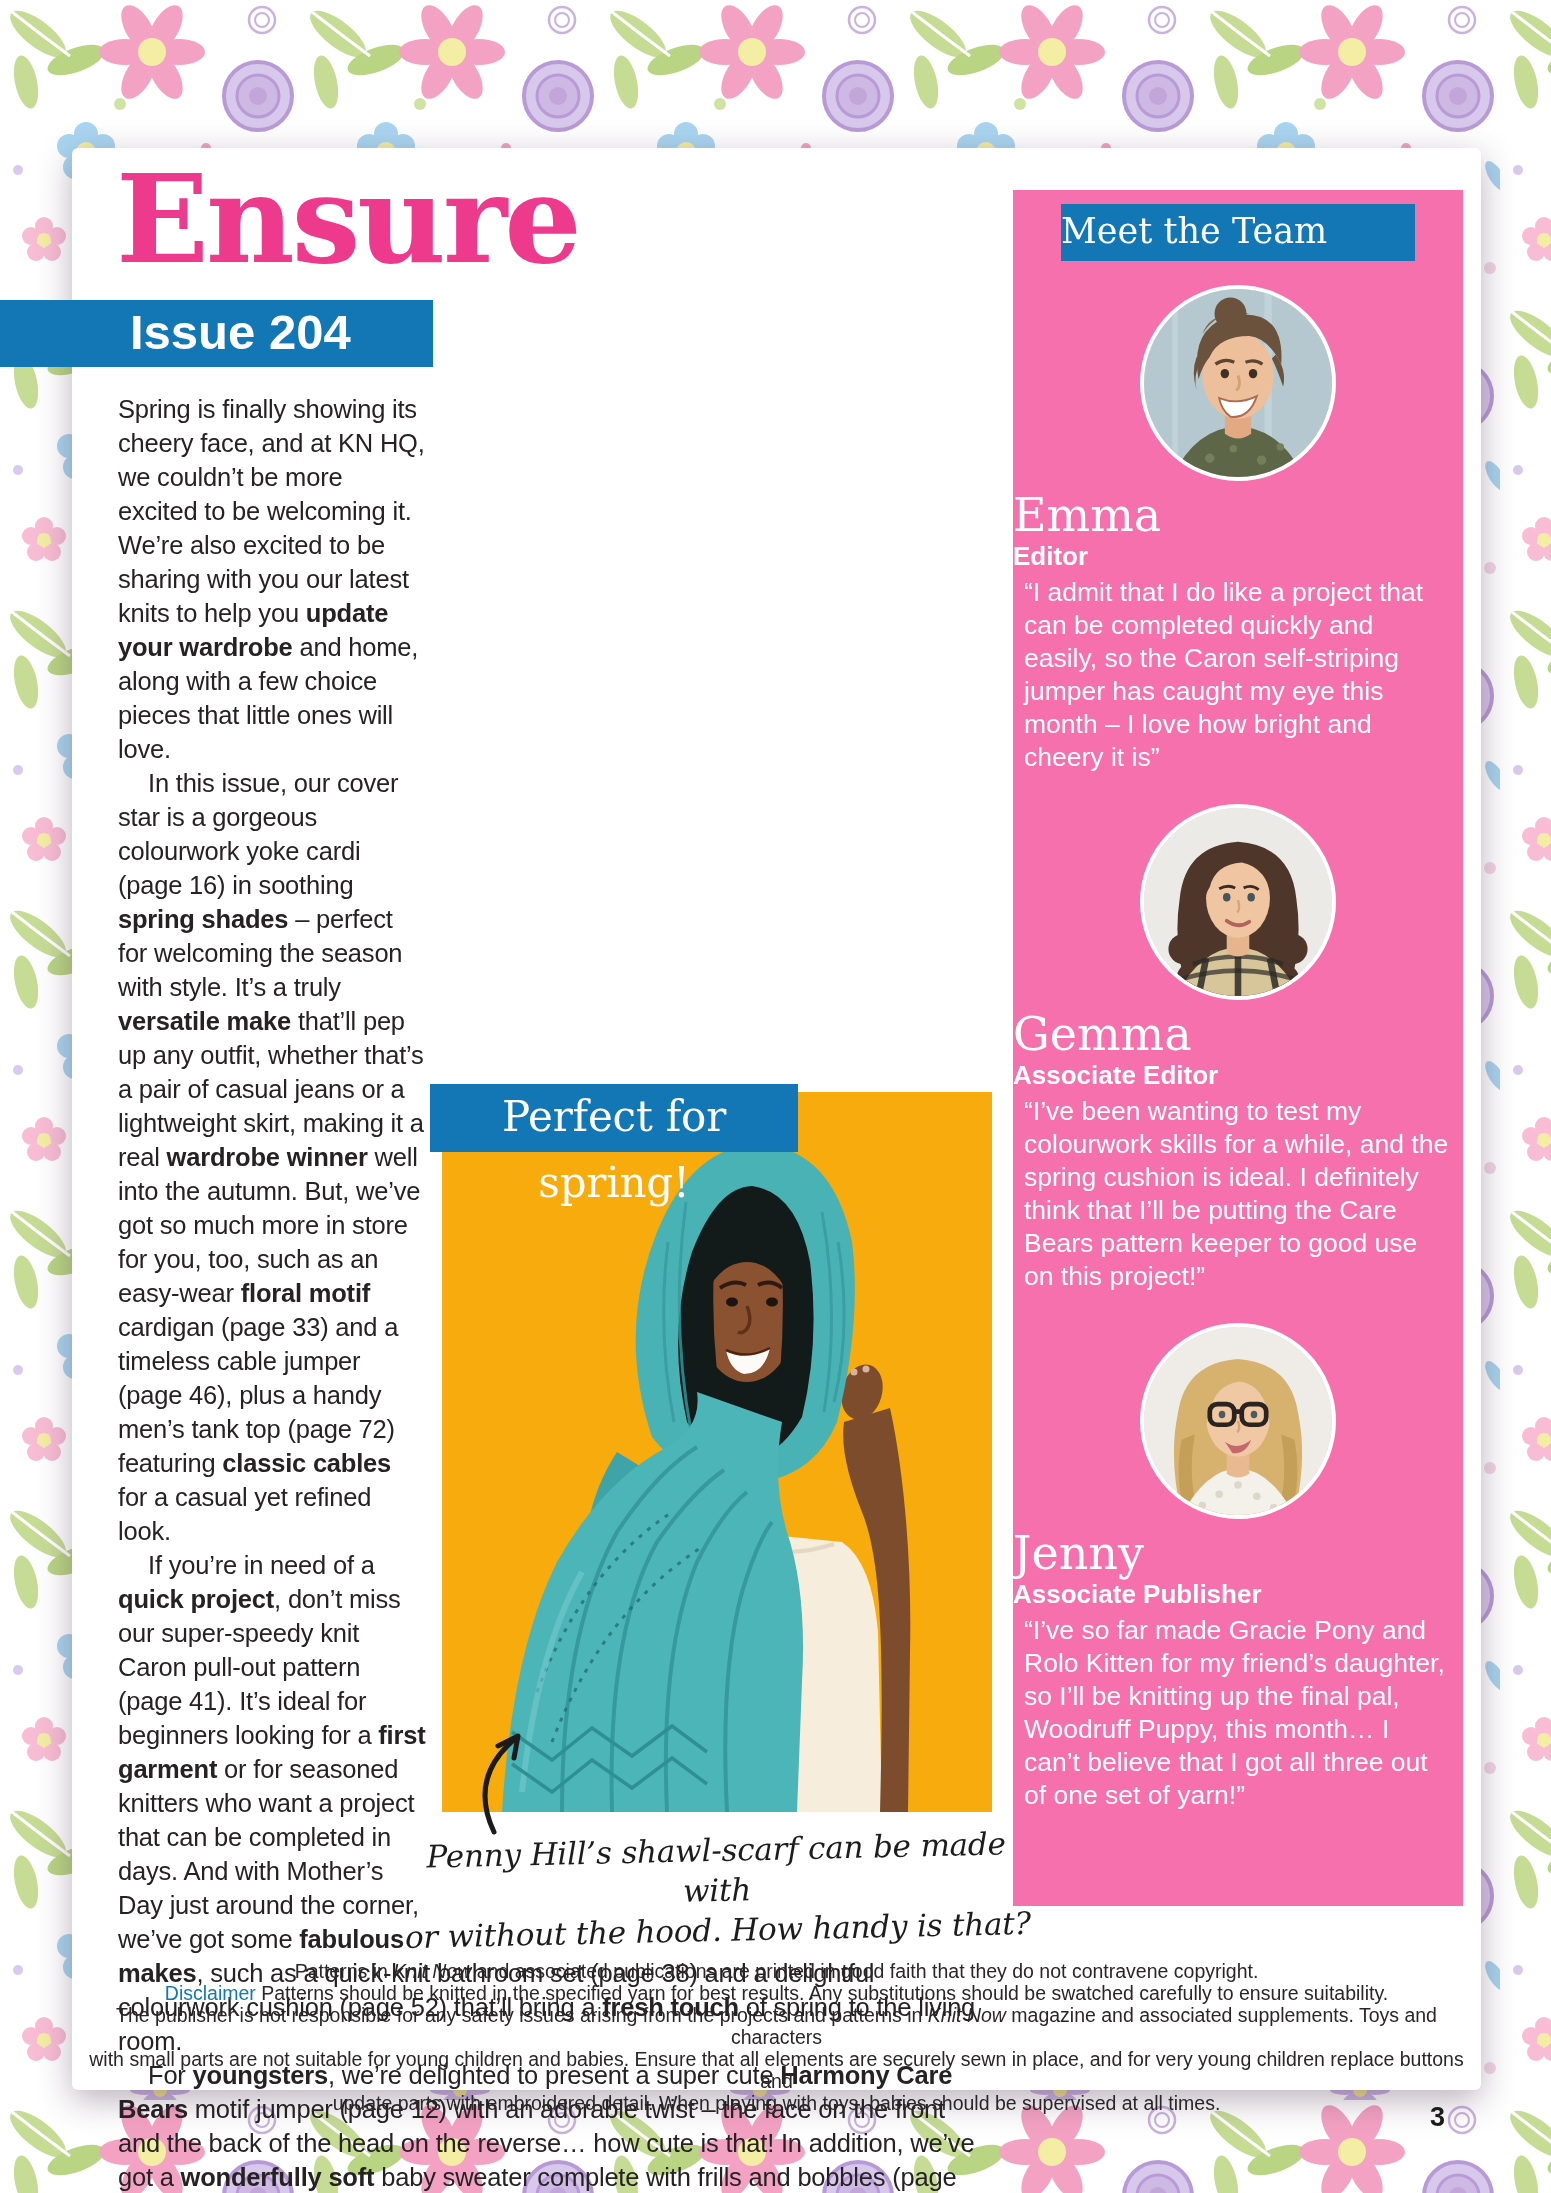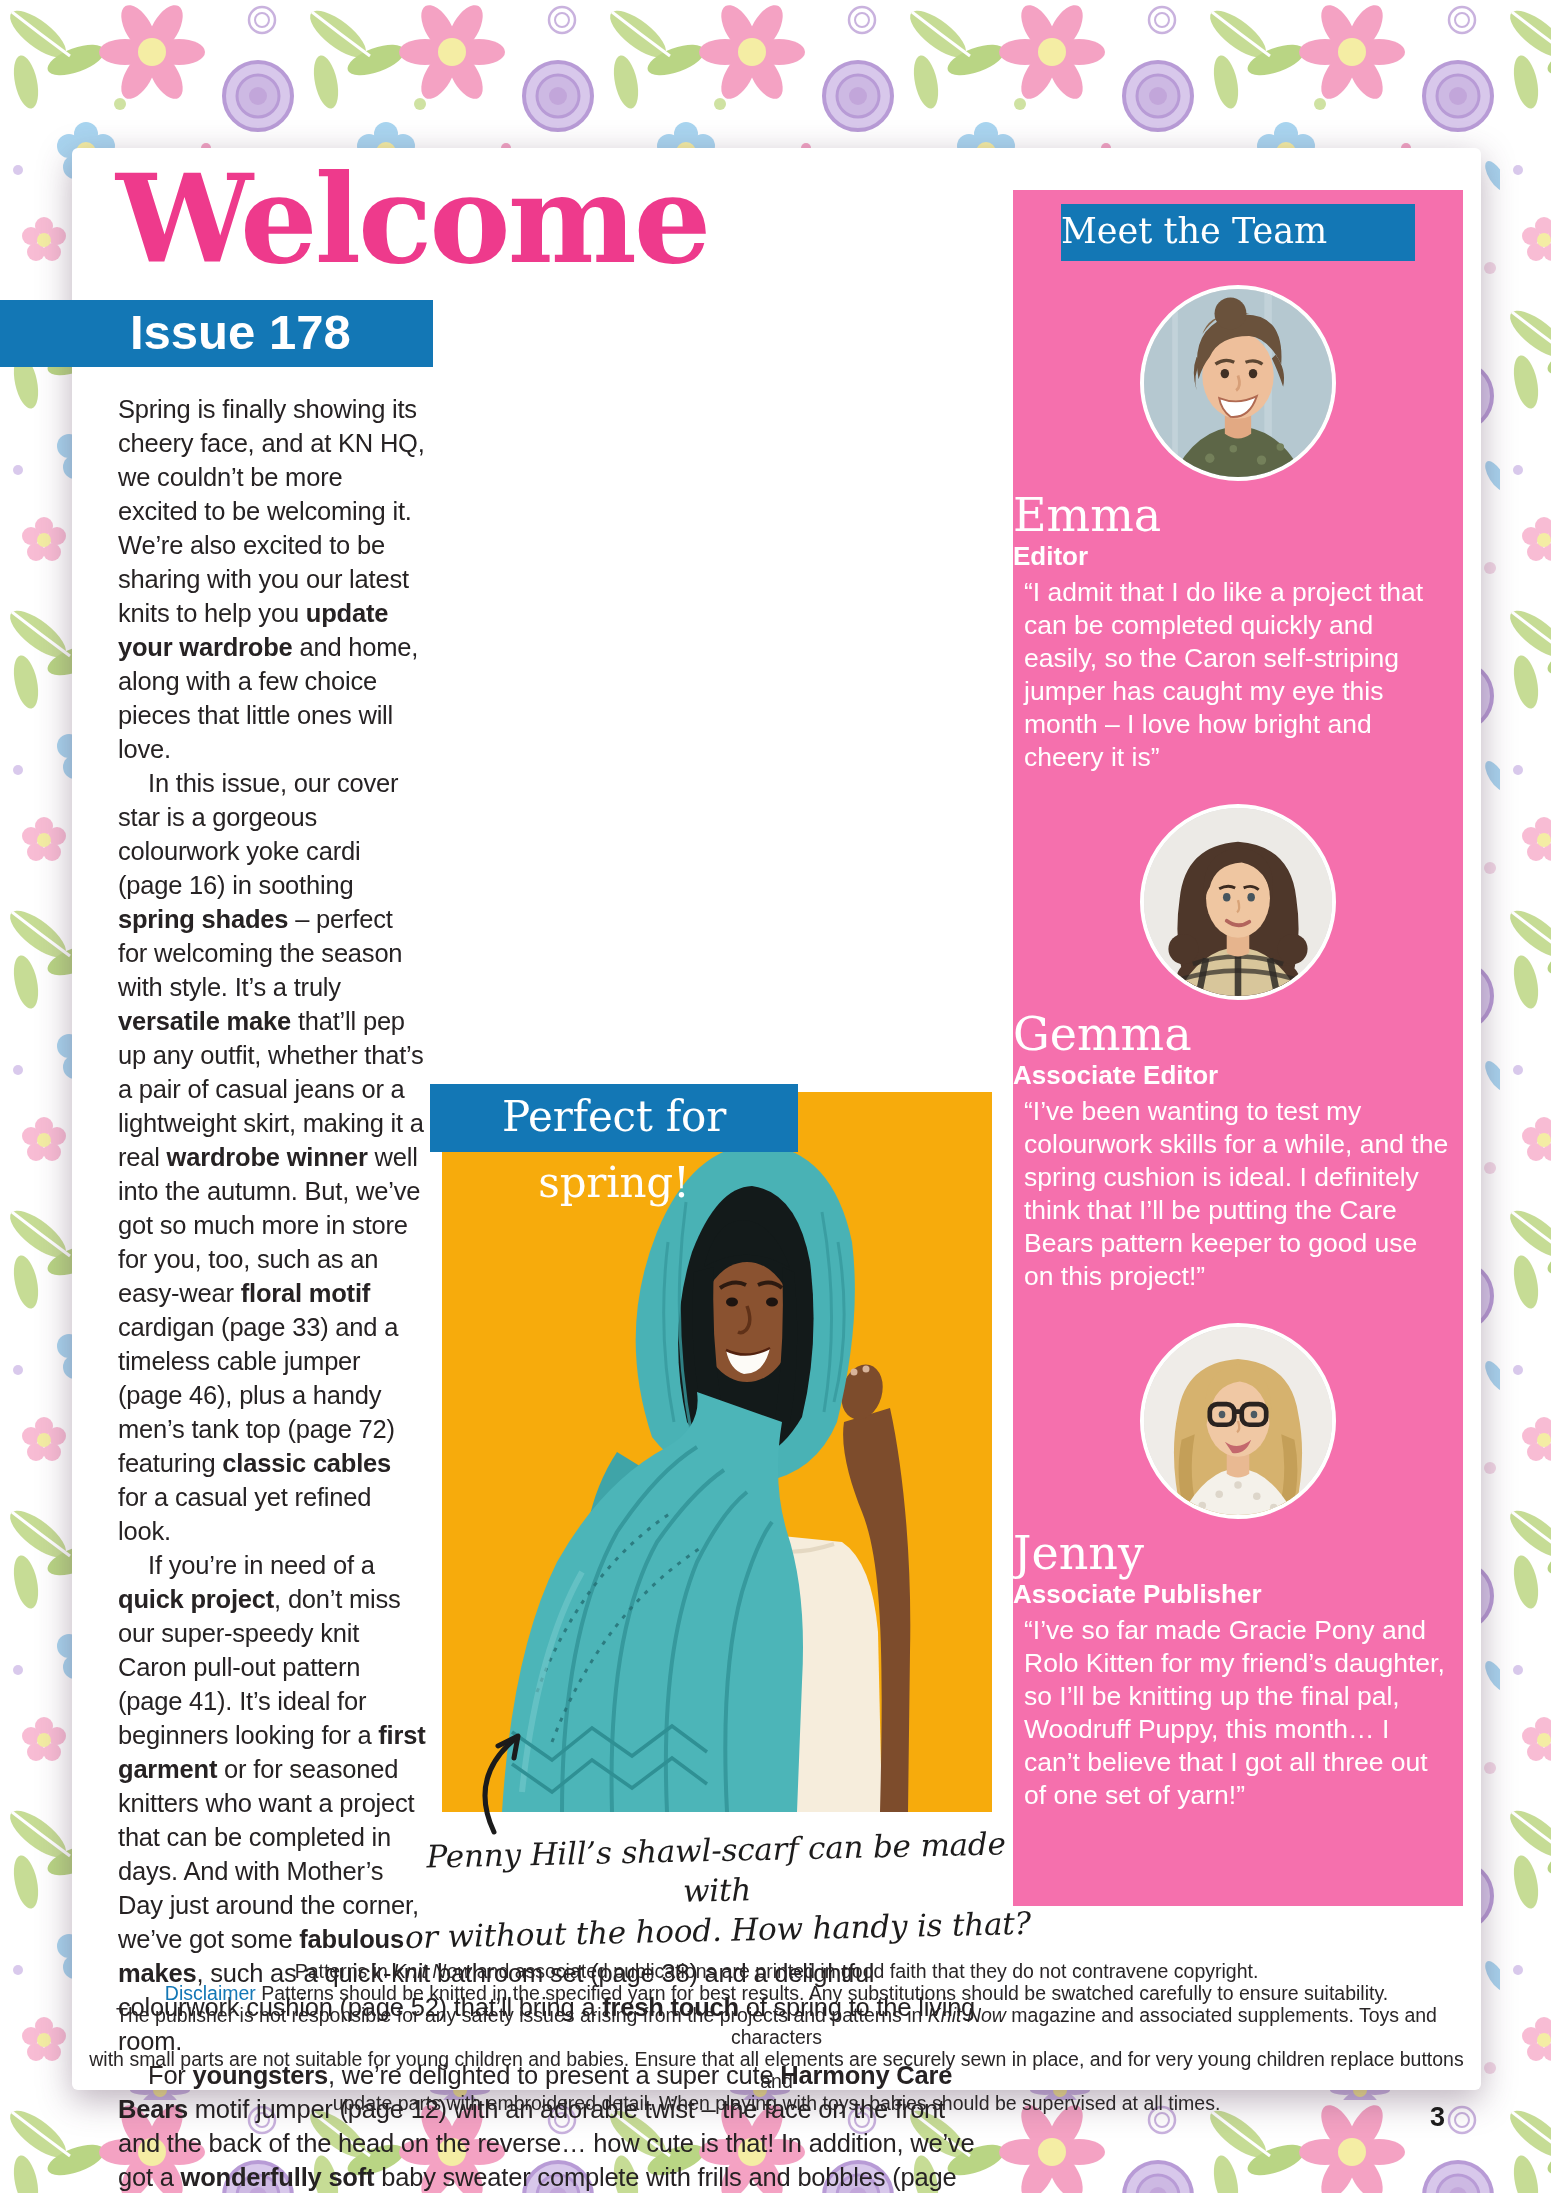"Welcome" h1.title { text: Welcome -> Ensure }
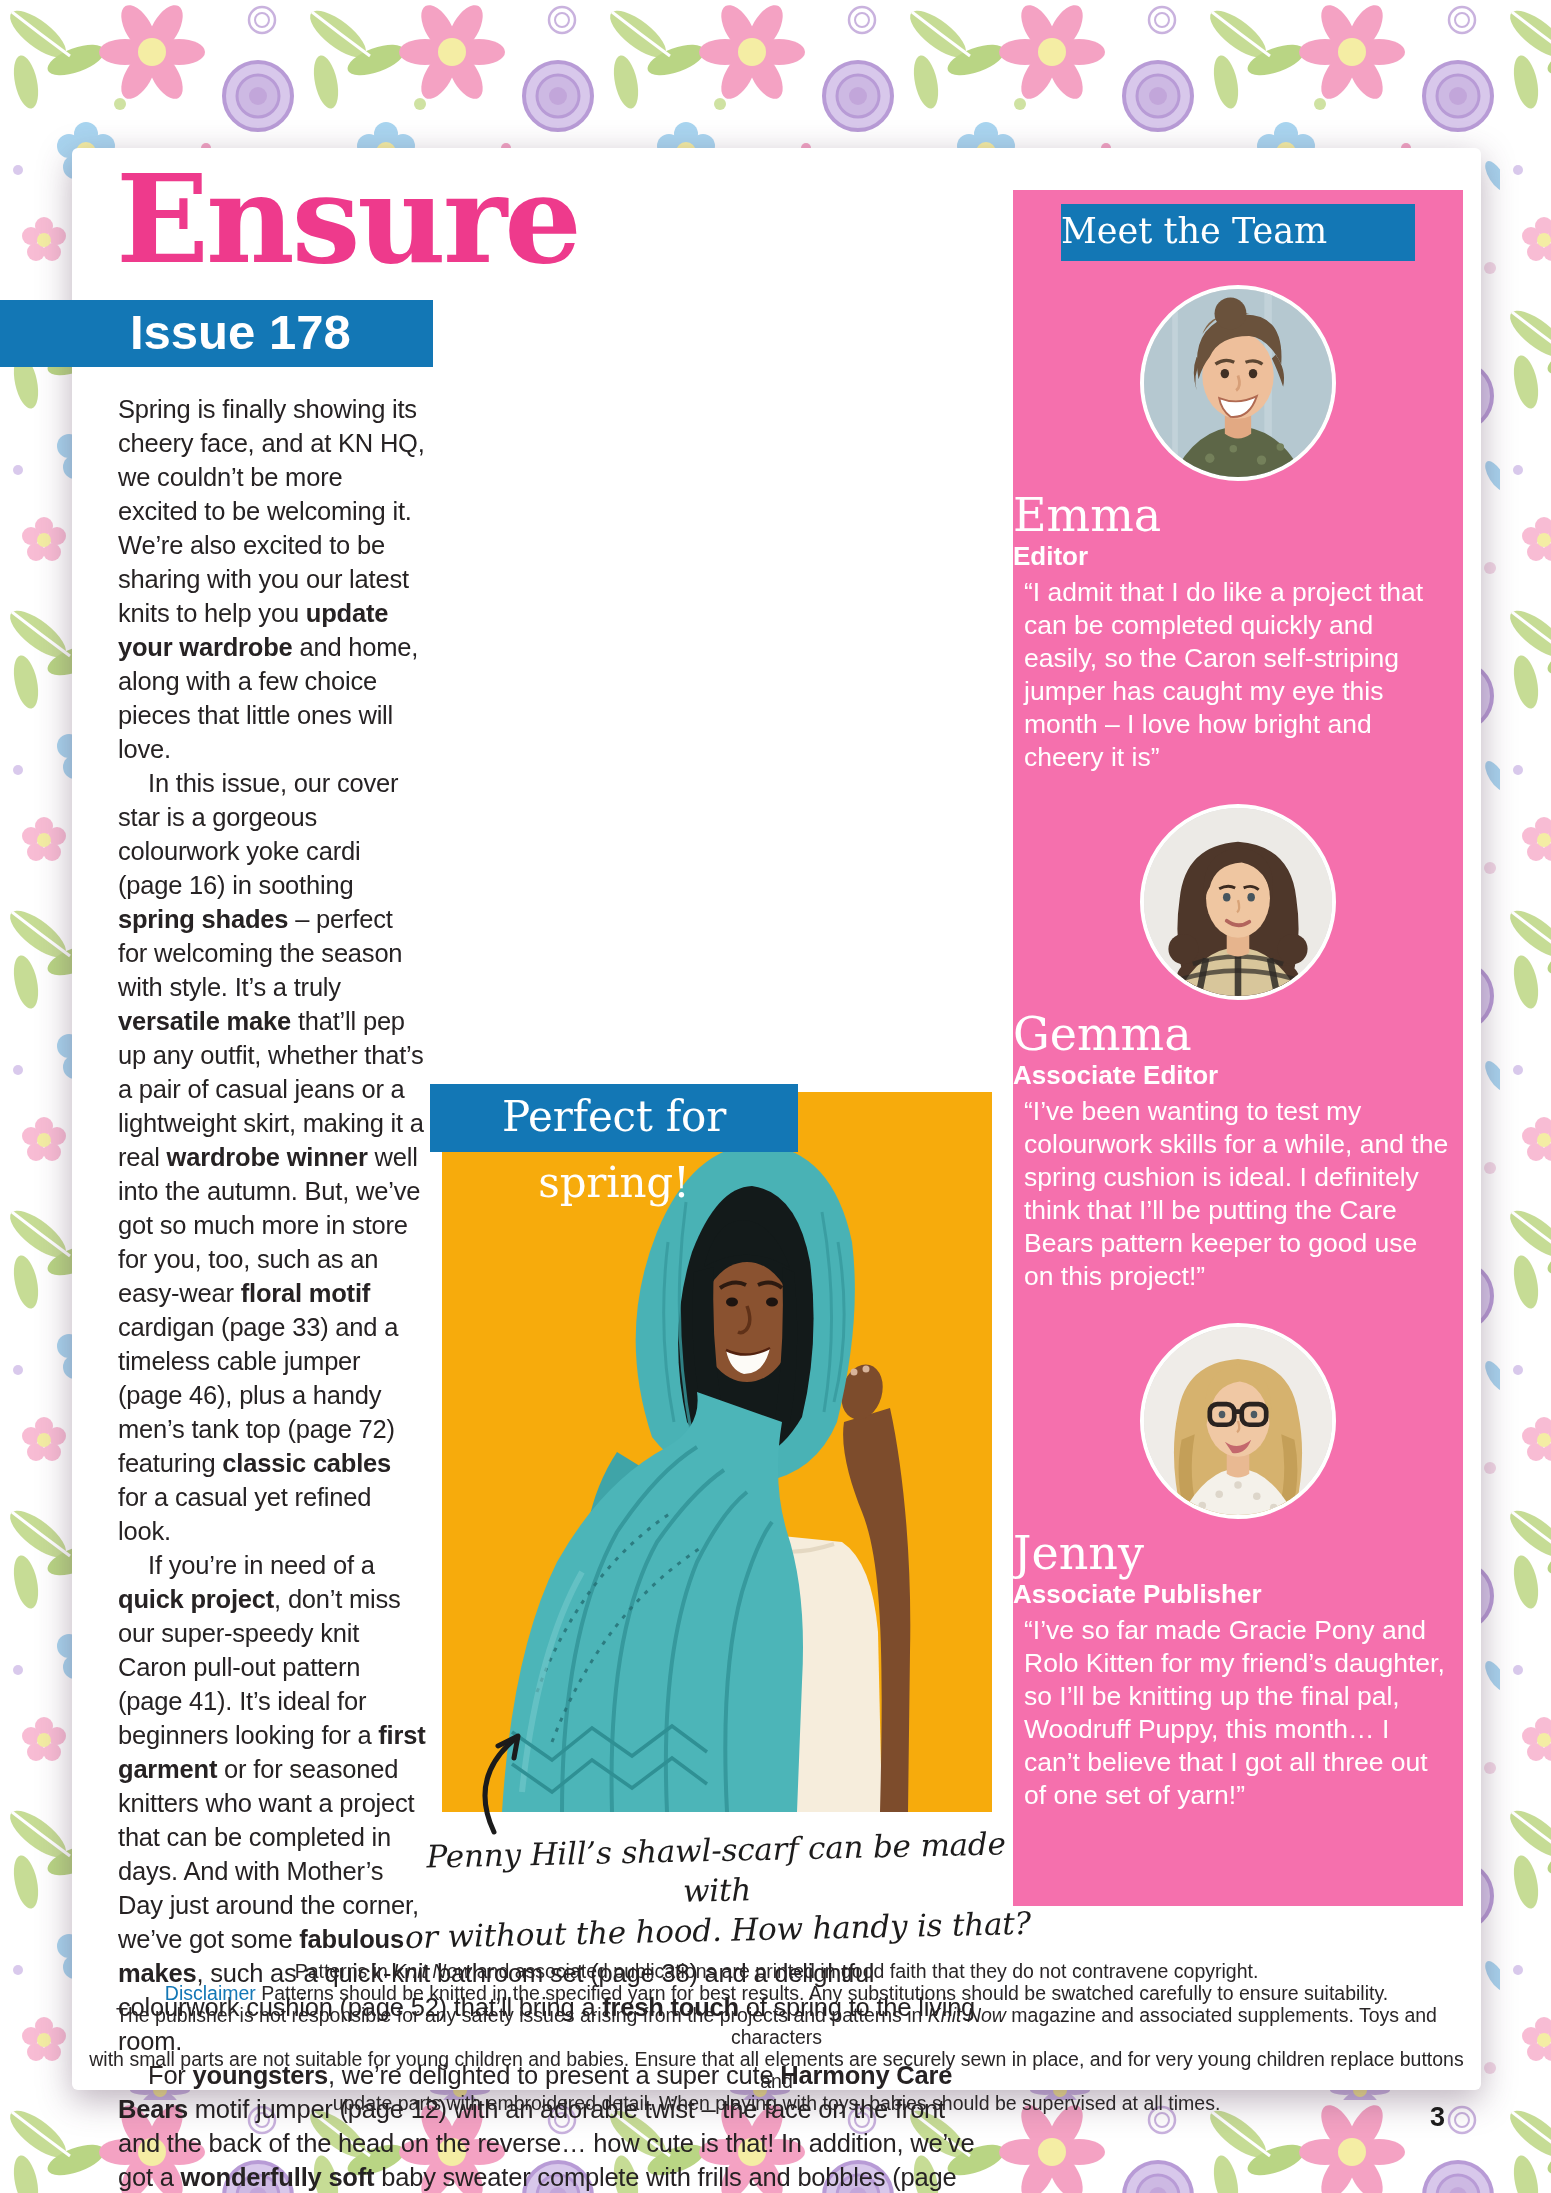"Issue 178" span { text: 178 -> 204 }
